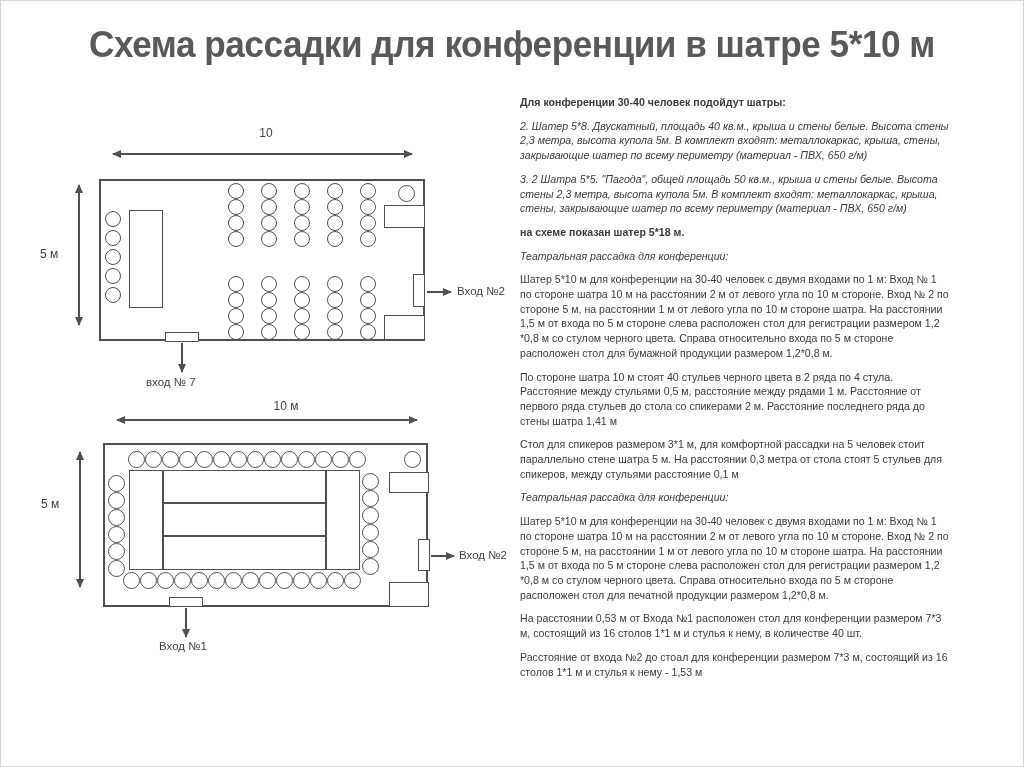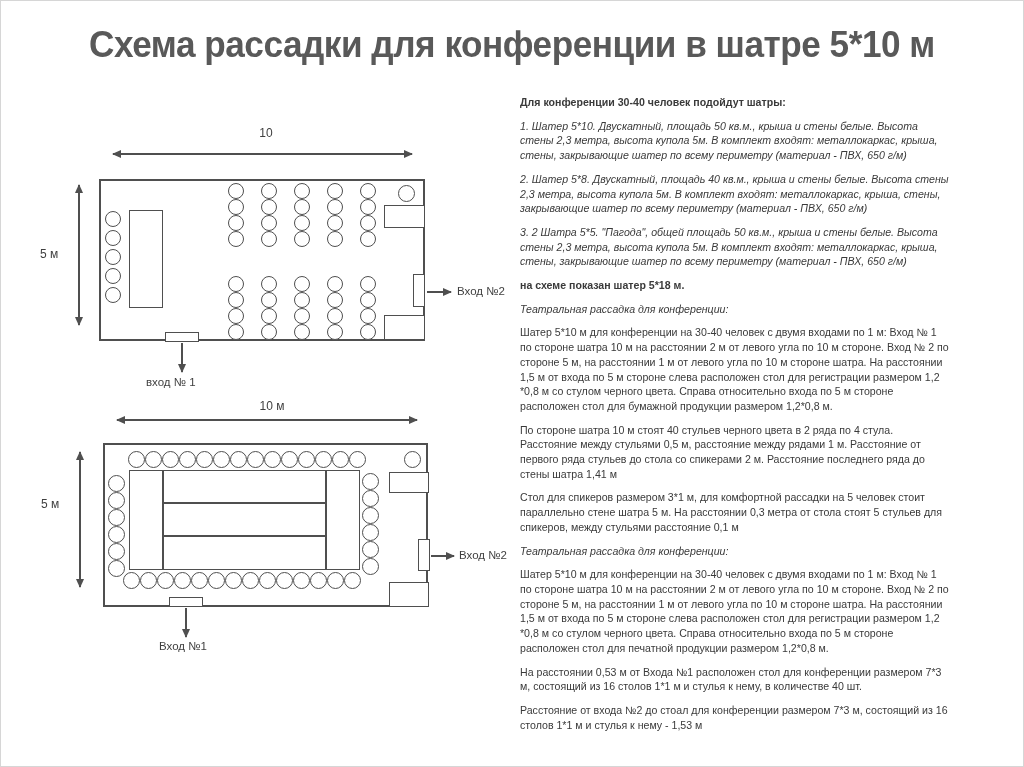"1. Шатер 5*10. Двускатный, площадь" p.para { html: <p>1. Шатер 5*10. Двускатный, площадь 50 кв.м., крыша и стены белые. Высота стены 2,3 метра, высота купола 5м. В комплект входят: металлокаркас, крыша, стены, закрывающие шатер по всему периметру (материал - ПВХ, 650 г/м)</p> -> none }
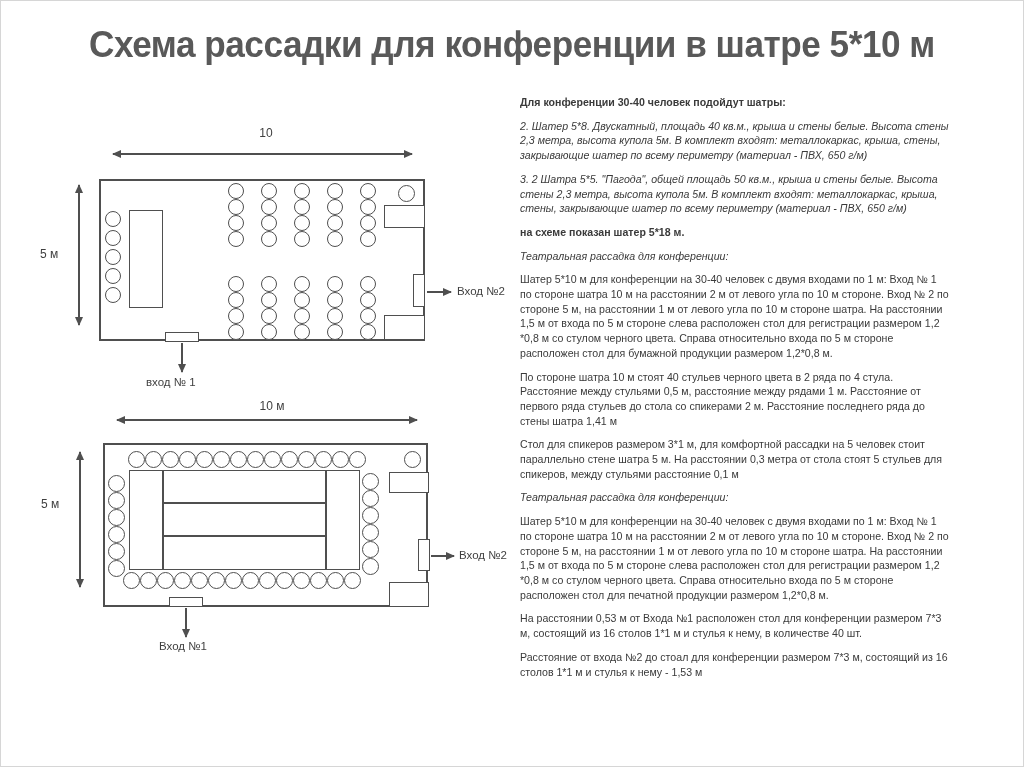"вход № 1" div.elabel { text: 1 -> 7 }
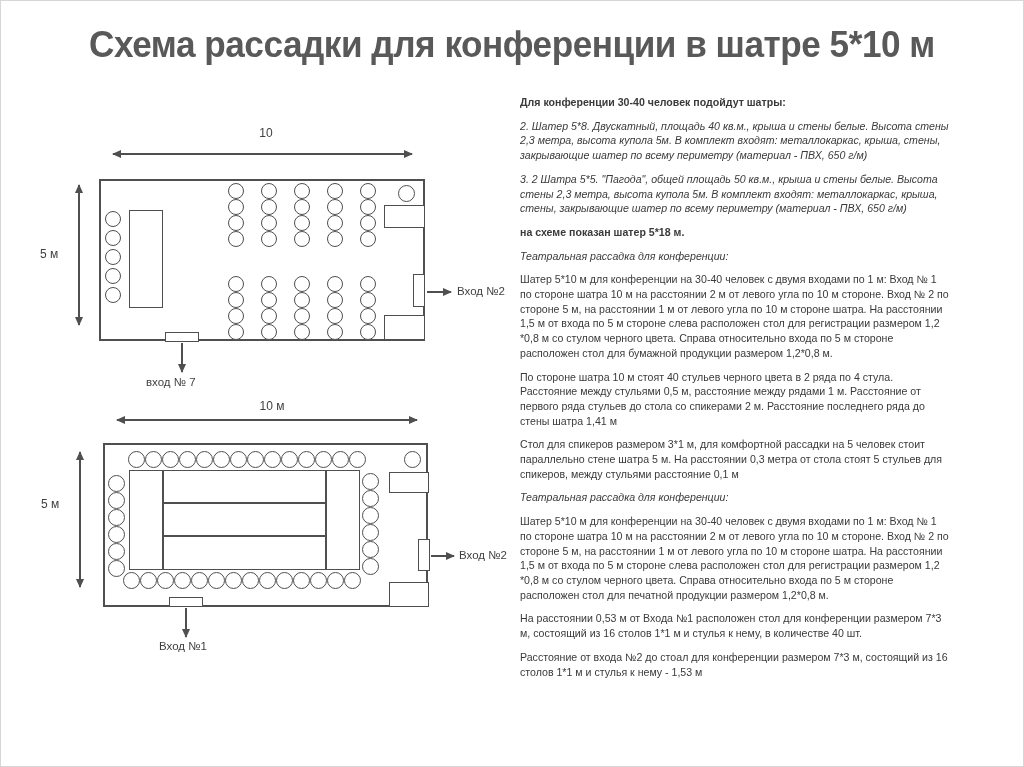"10 м" div.dlabel { left: 247px -> 261px }
